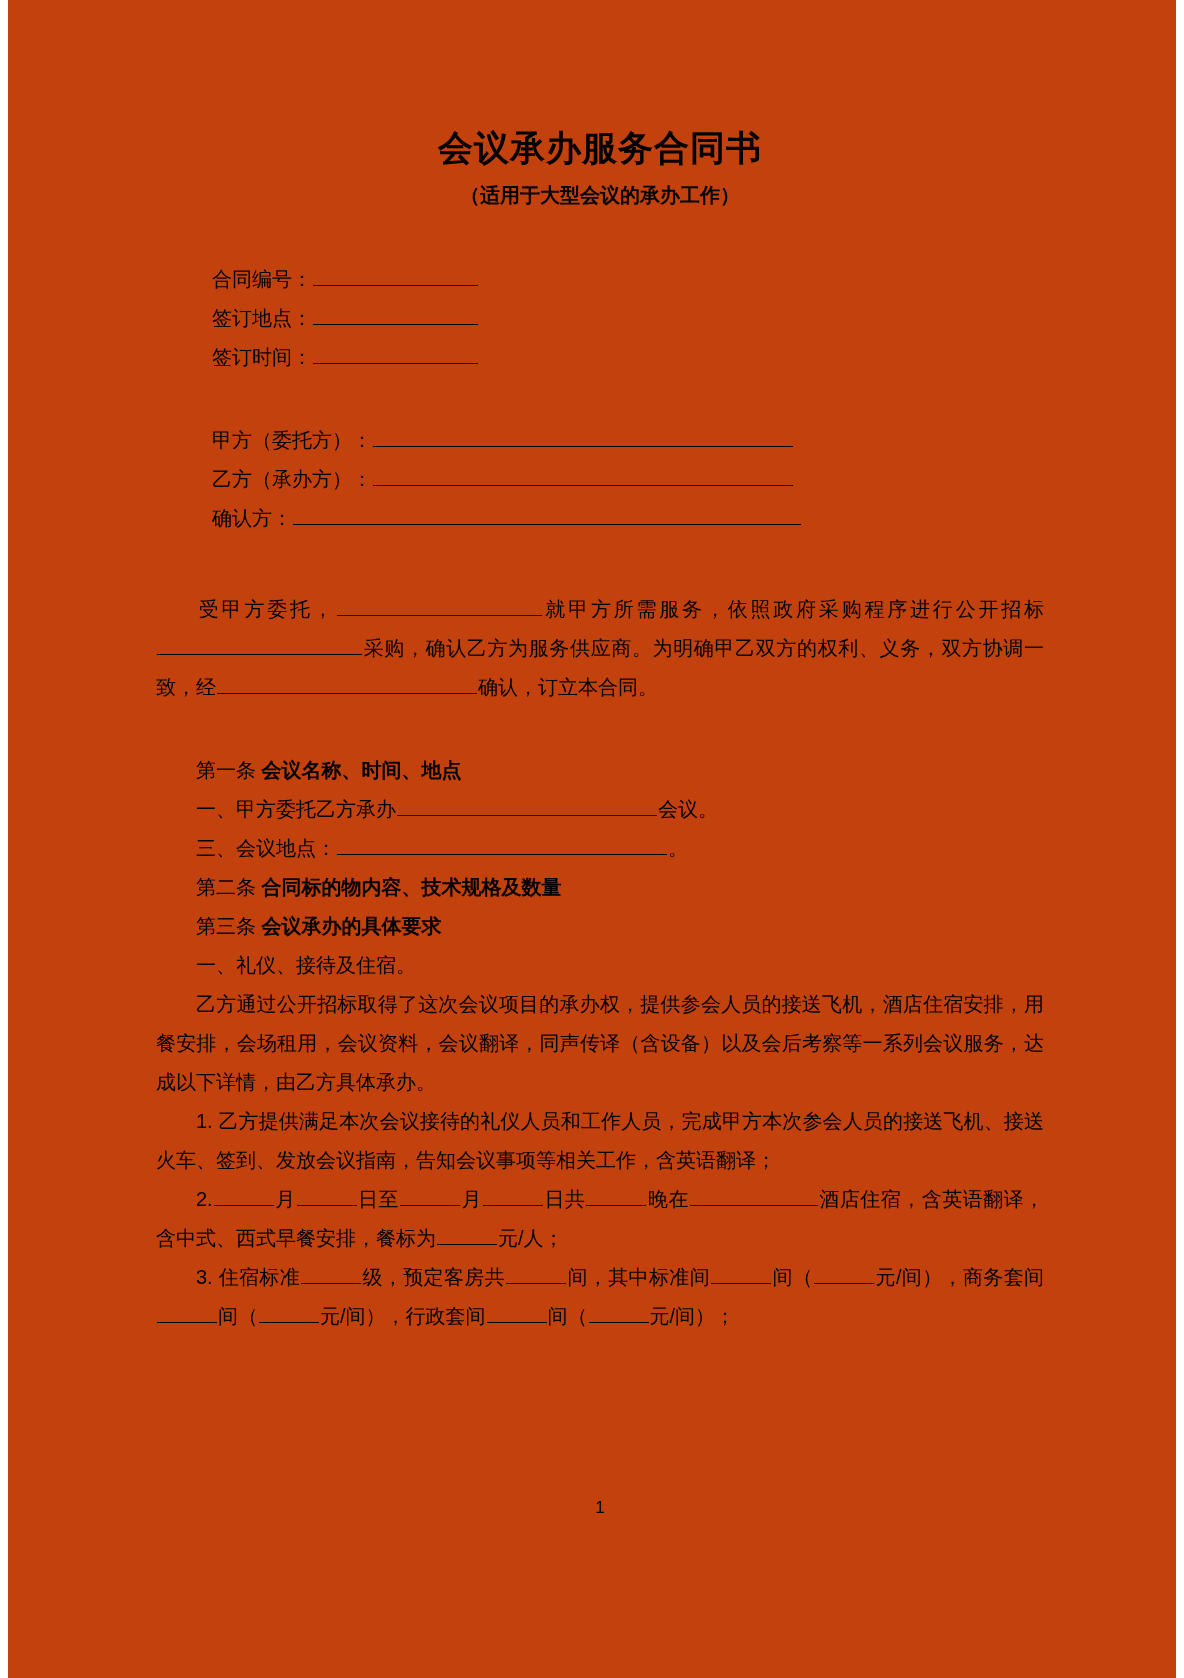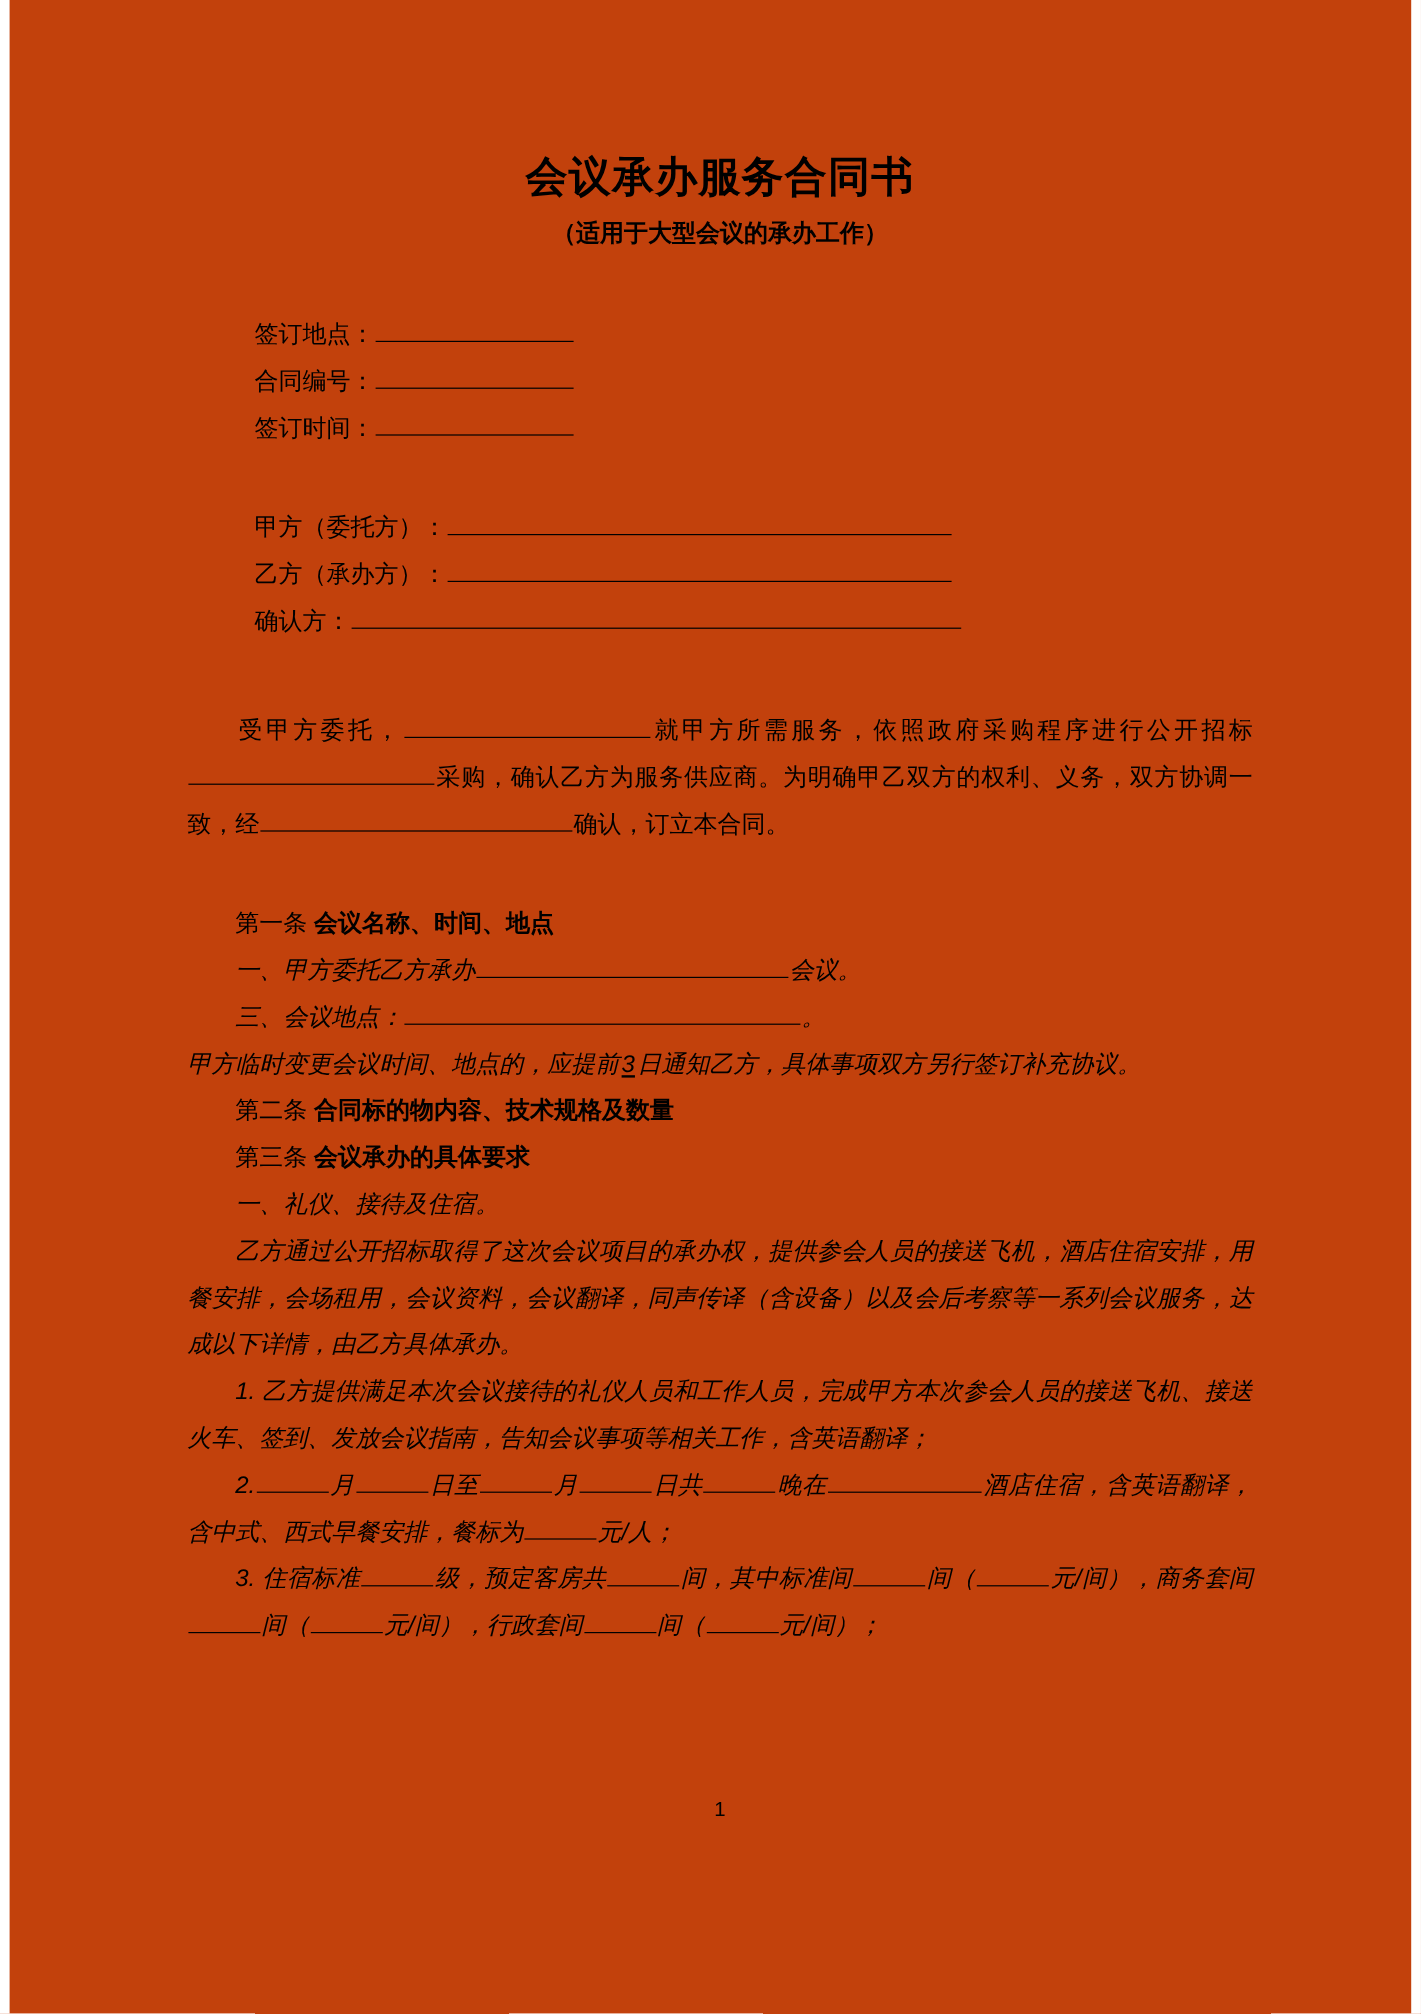"签订地点：" div.field-line { order: before "合同编号：" -> after "合同编号：" }
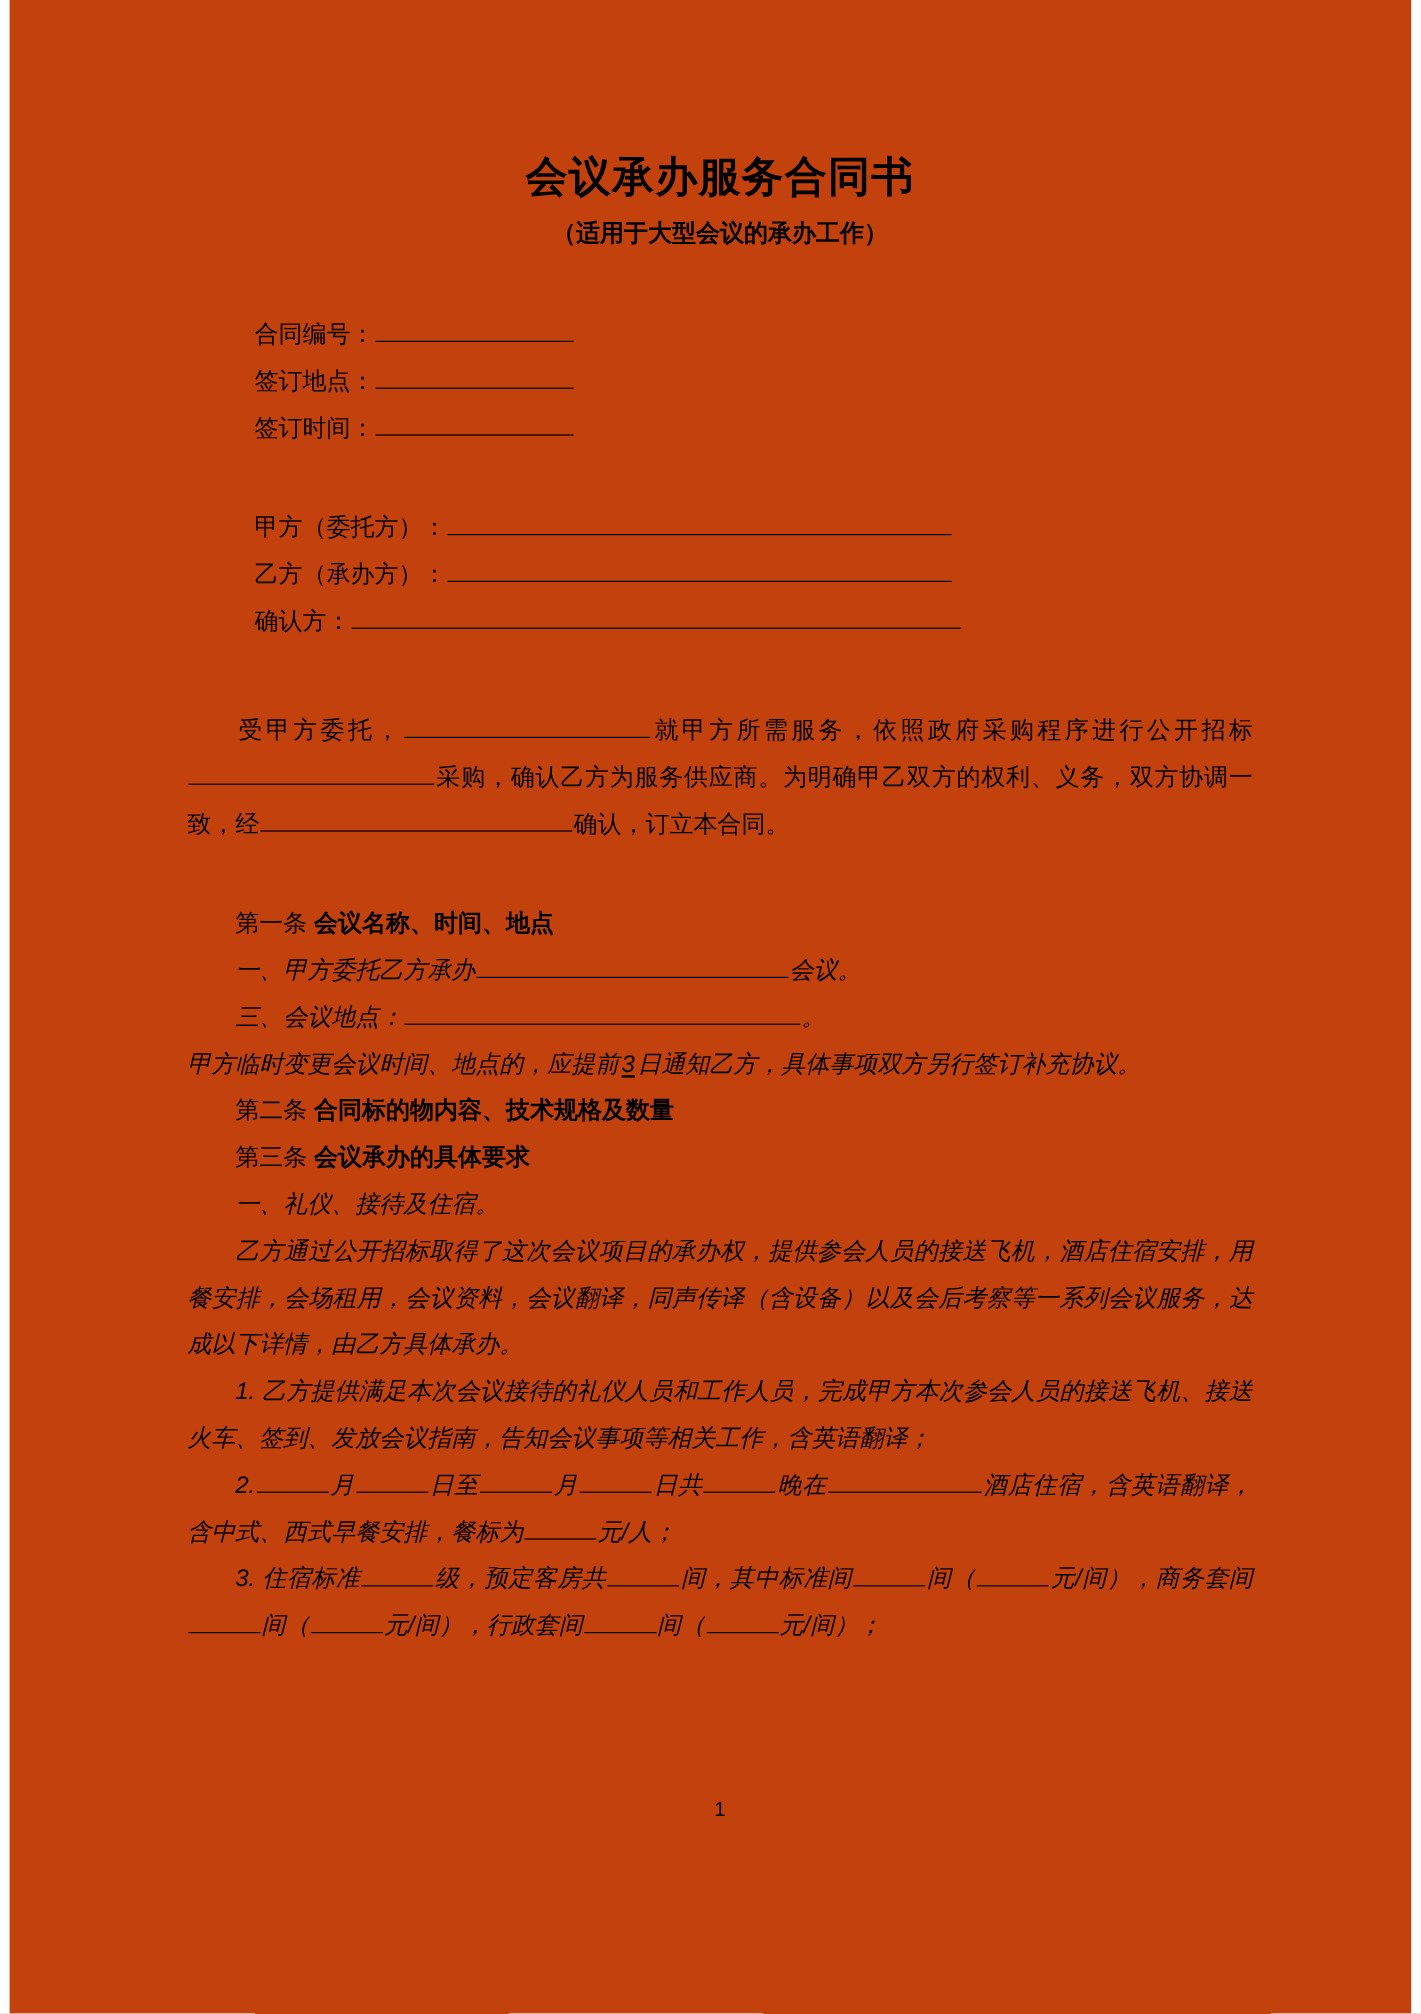"一、甲方委托乙方承办 会议。" .para { font-style: italic -> none }
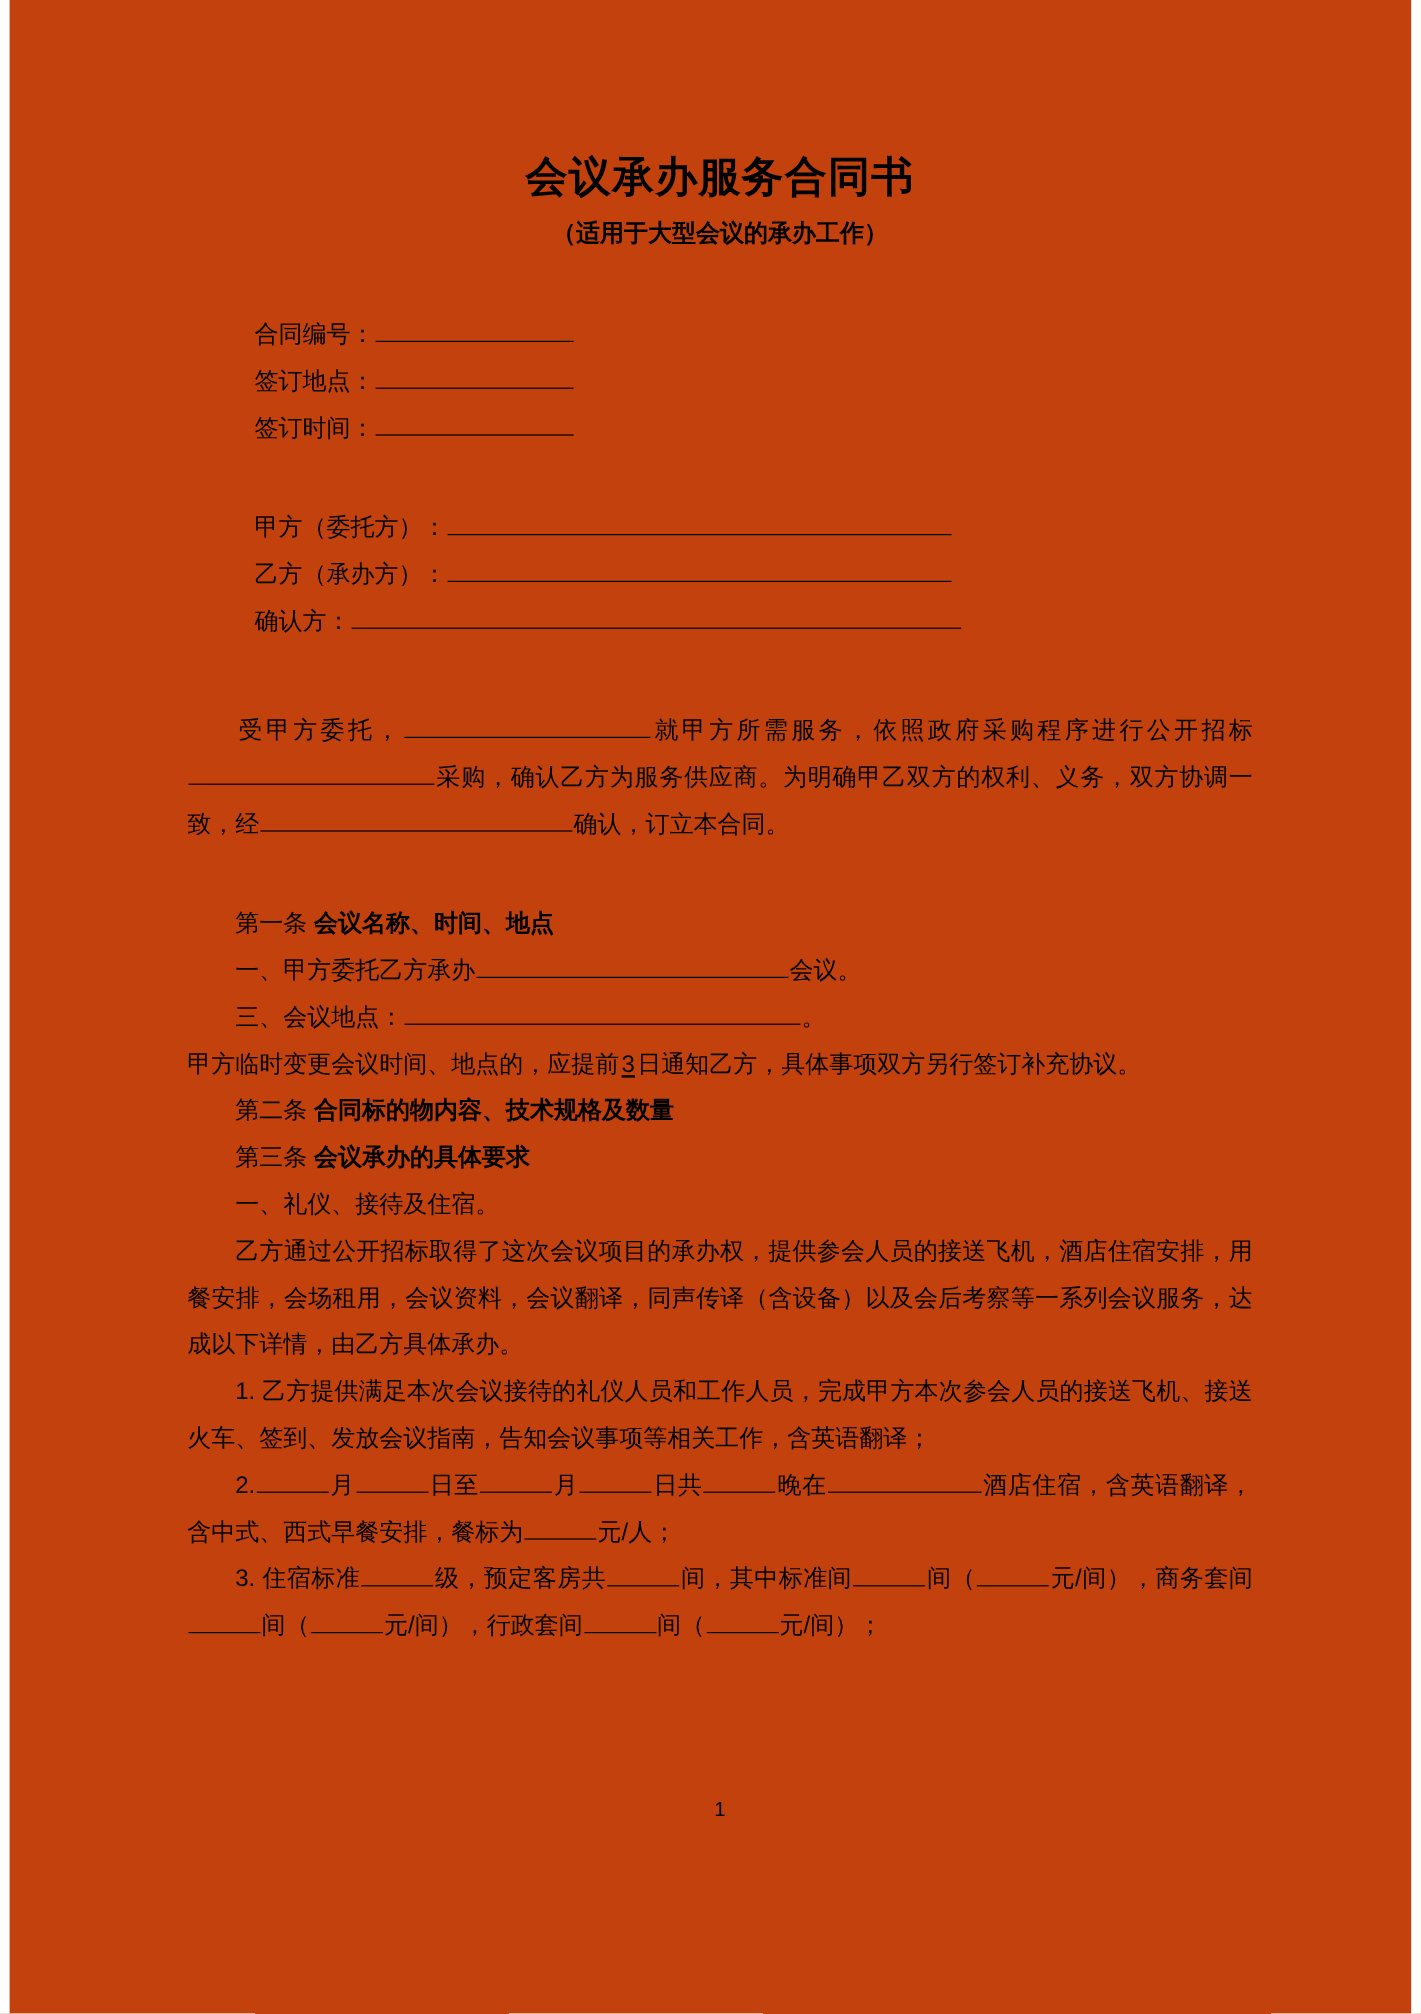"甲方临时变更会议时间、地点的，应提前3日通知乙方，具体事项双方另行签订补充协议。" p.para { html: <p><span>甲方临时变更会议时间、地点的，应提前</span><span>3</span><span>日通知乙方，具体事项双方另行签订补充协议。</span></p> -> none }
